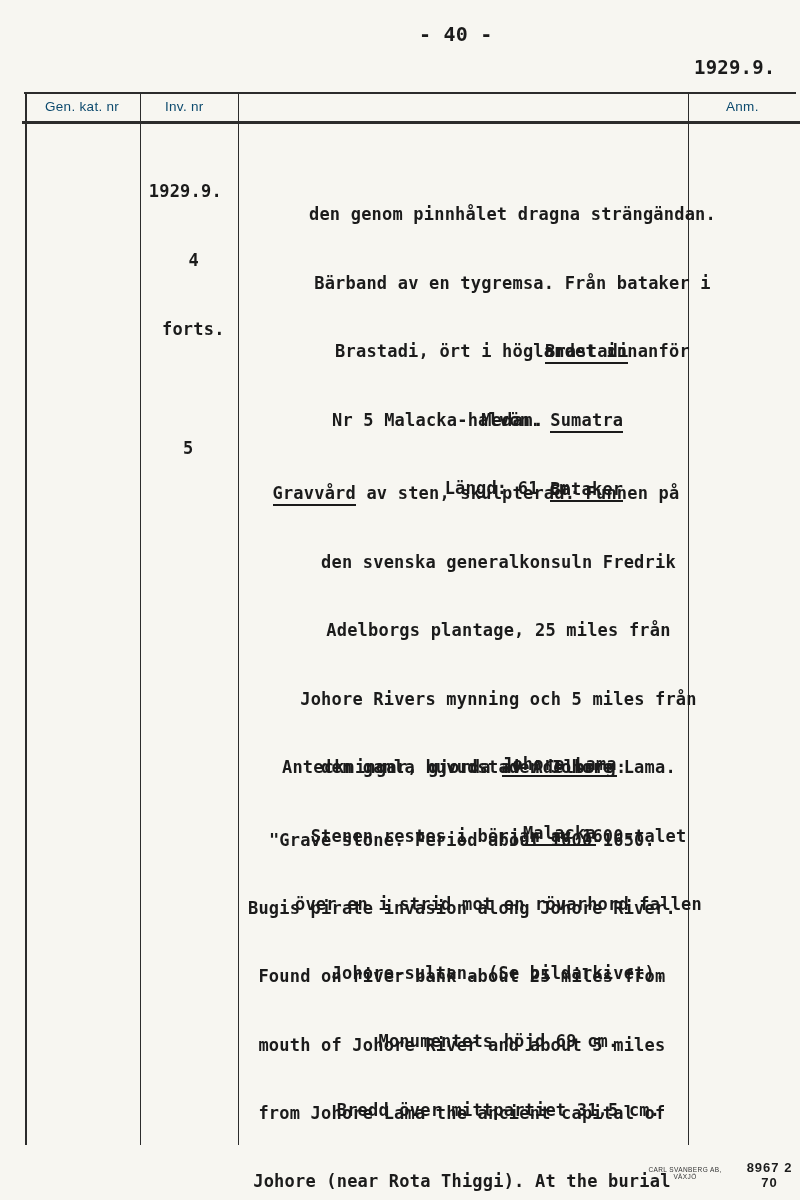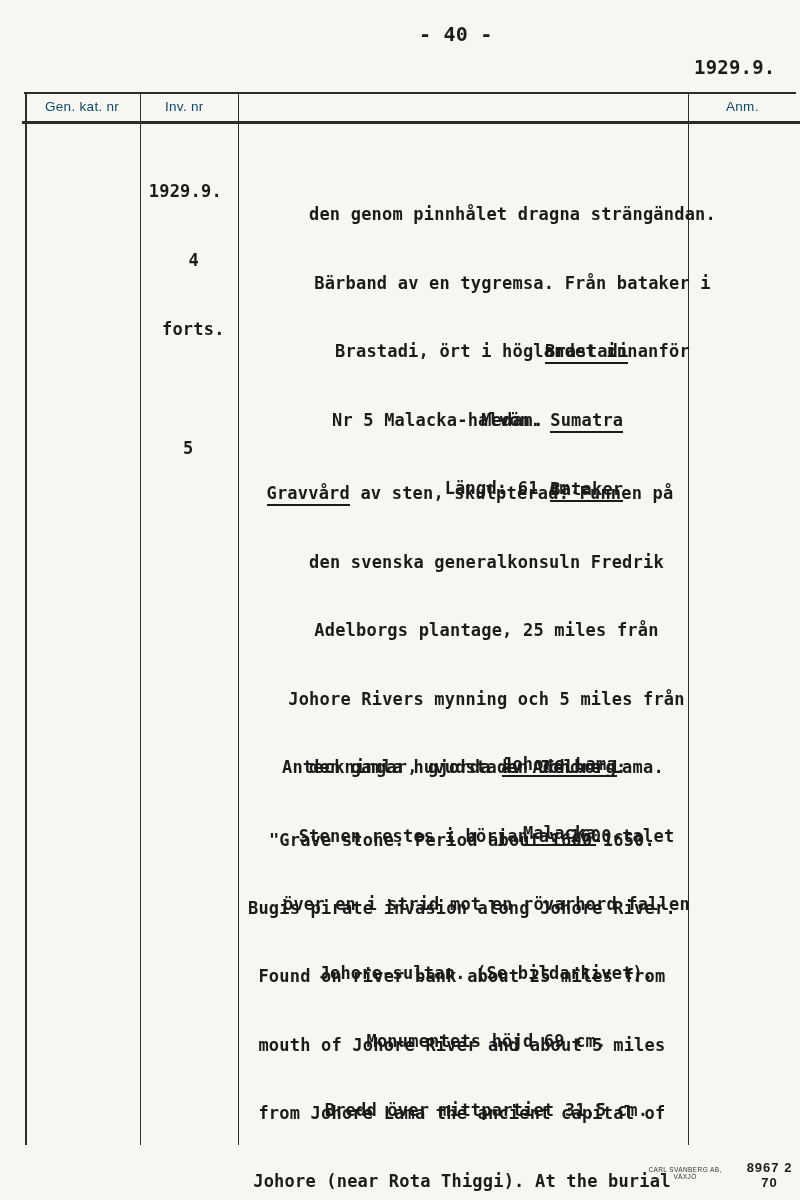"den svenska generalkonsuln Fredrik" .indent { margin-left: 33px -> 45px }
